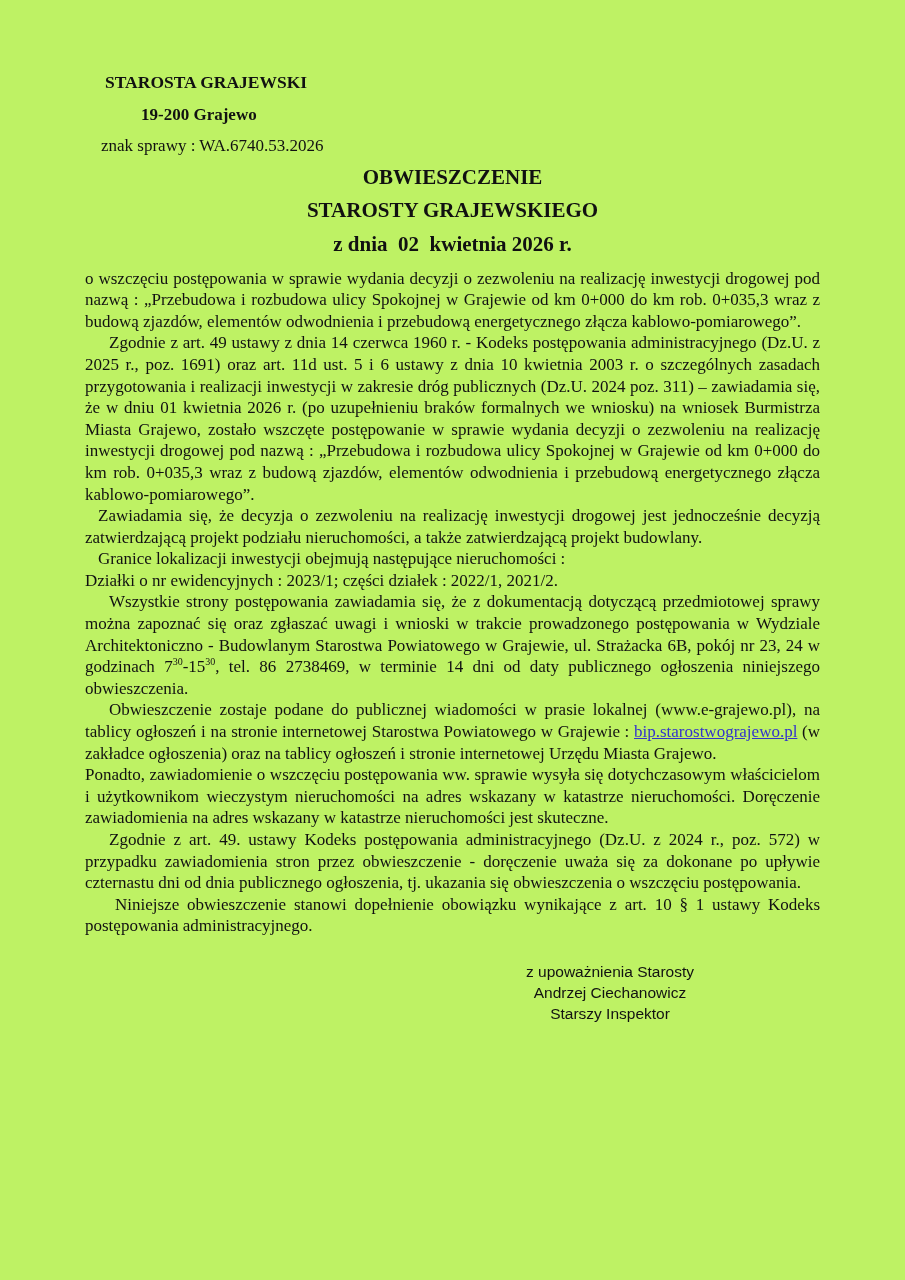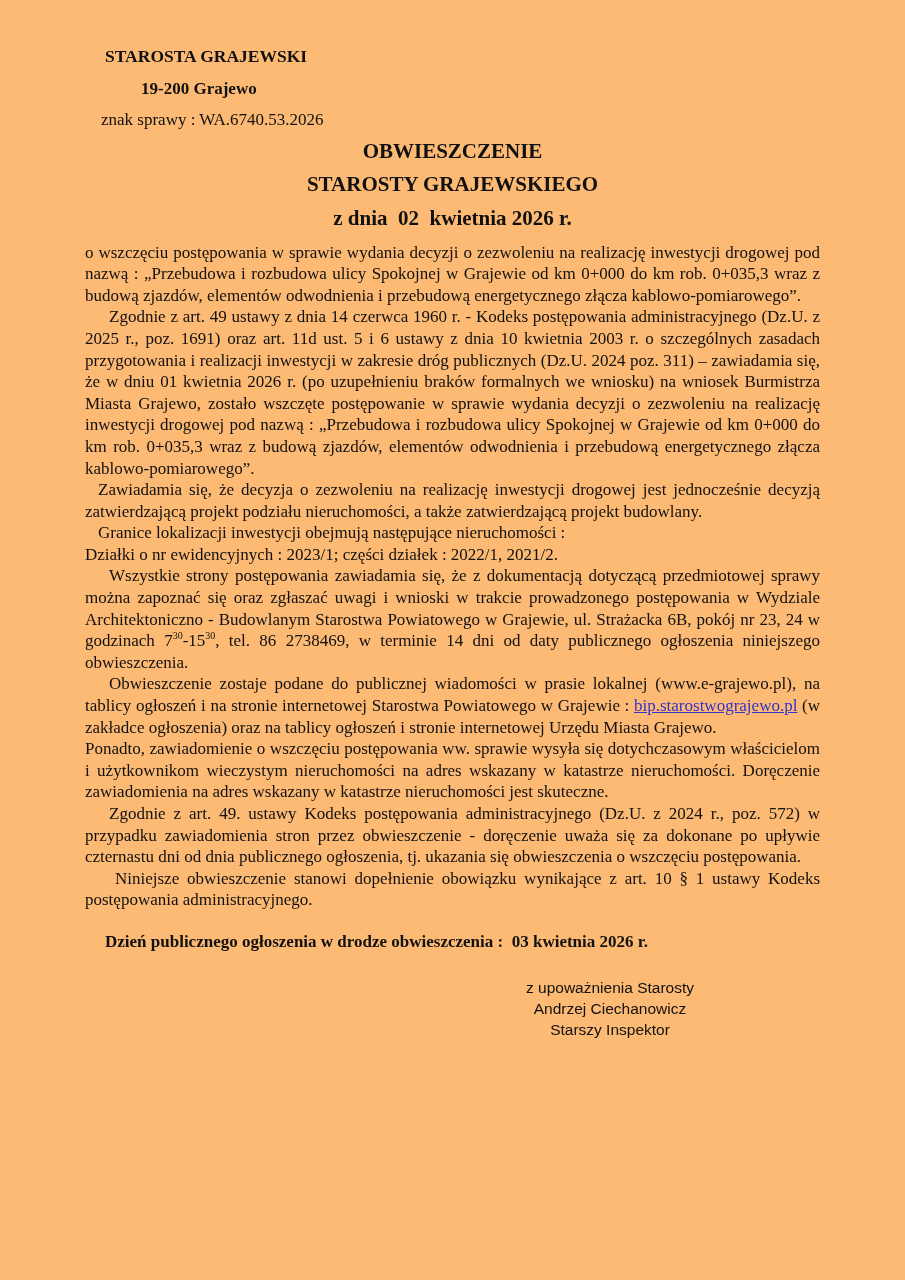"STAROSTA GRAJEWSKI" .page { background: #fdba74 -> #bef264; padding: 46px 85px 0 85px -> 72px 85px 0 85px }
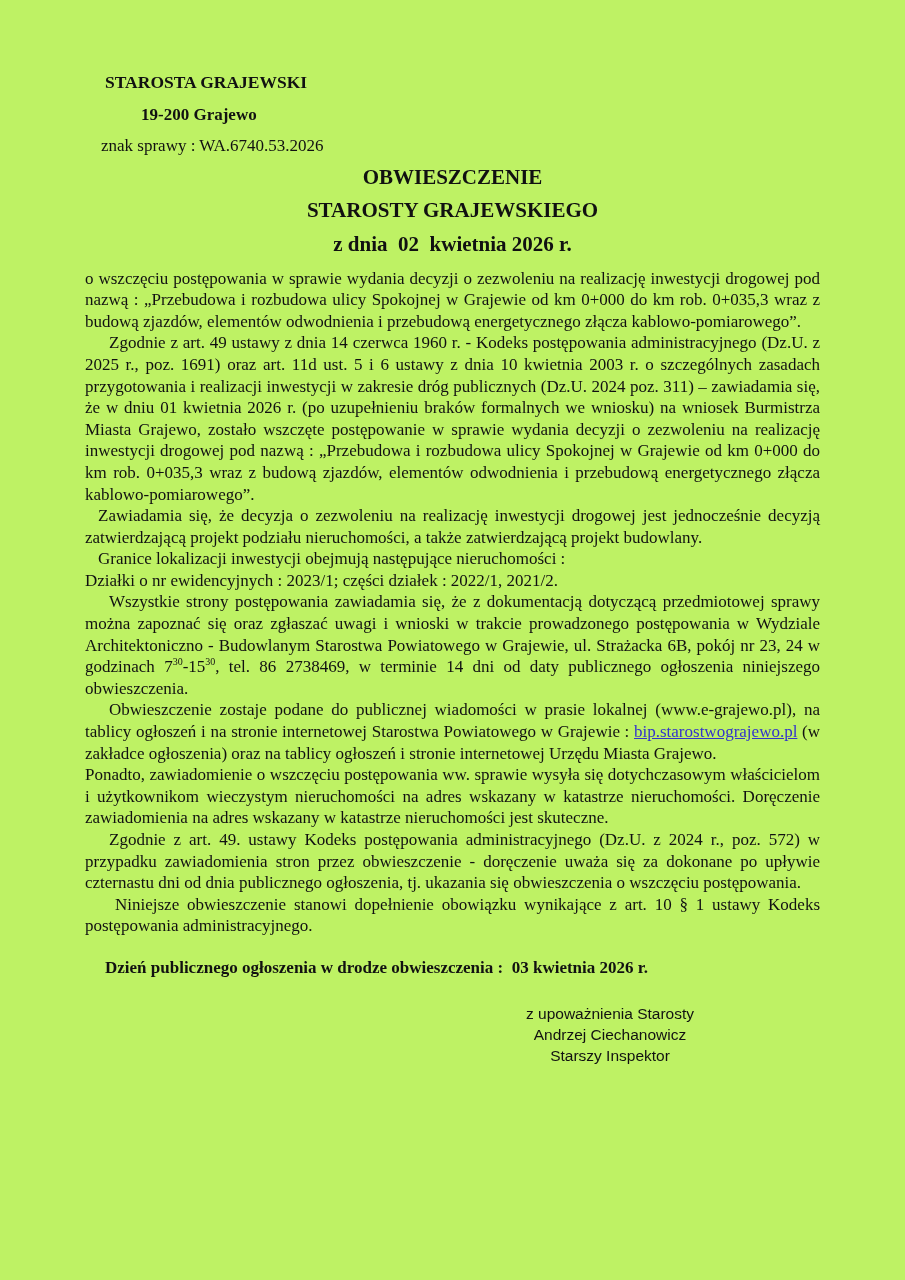"Dzień publicznego ogłoszenia w drodze" p.pub-date { html: <p>Dzień publicznego ogłoszenia w drodze obwieszczenia : 03 kwietnia 2026 r.</p> -> none }
